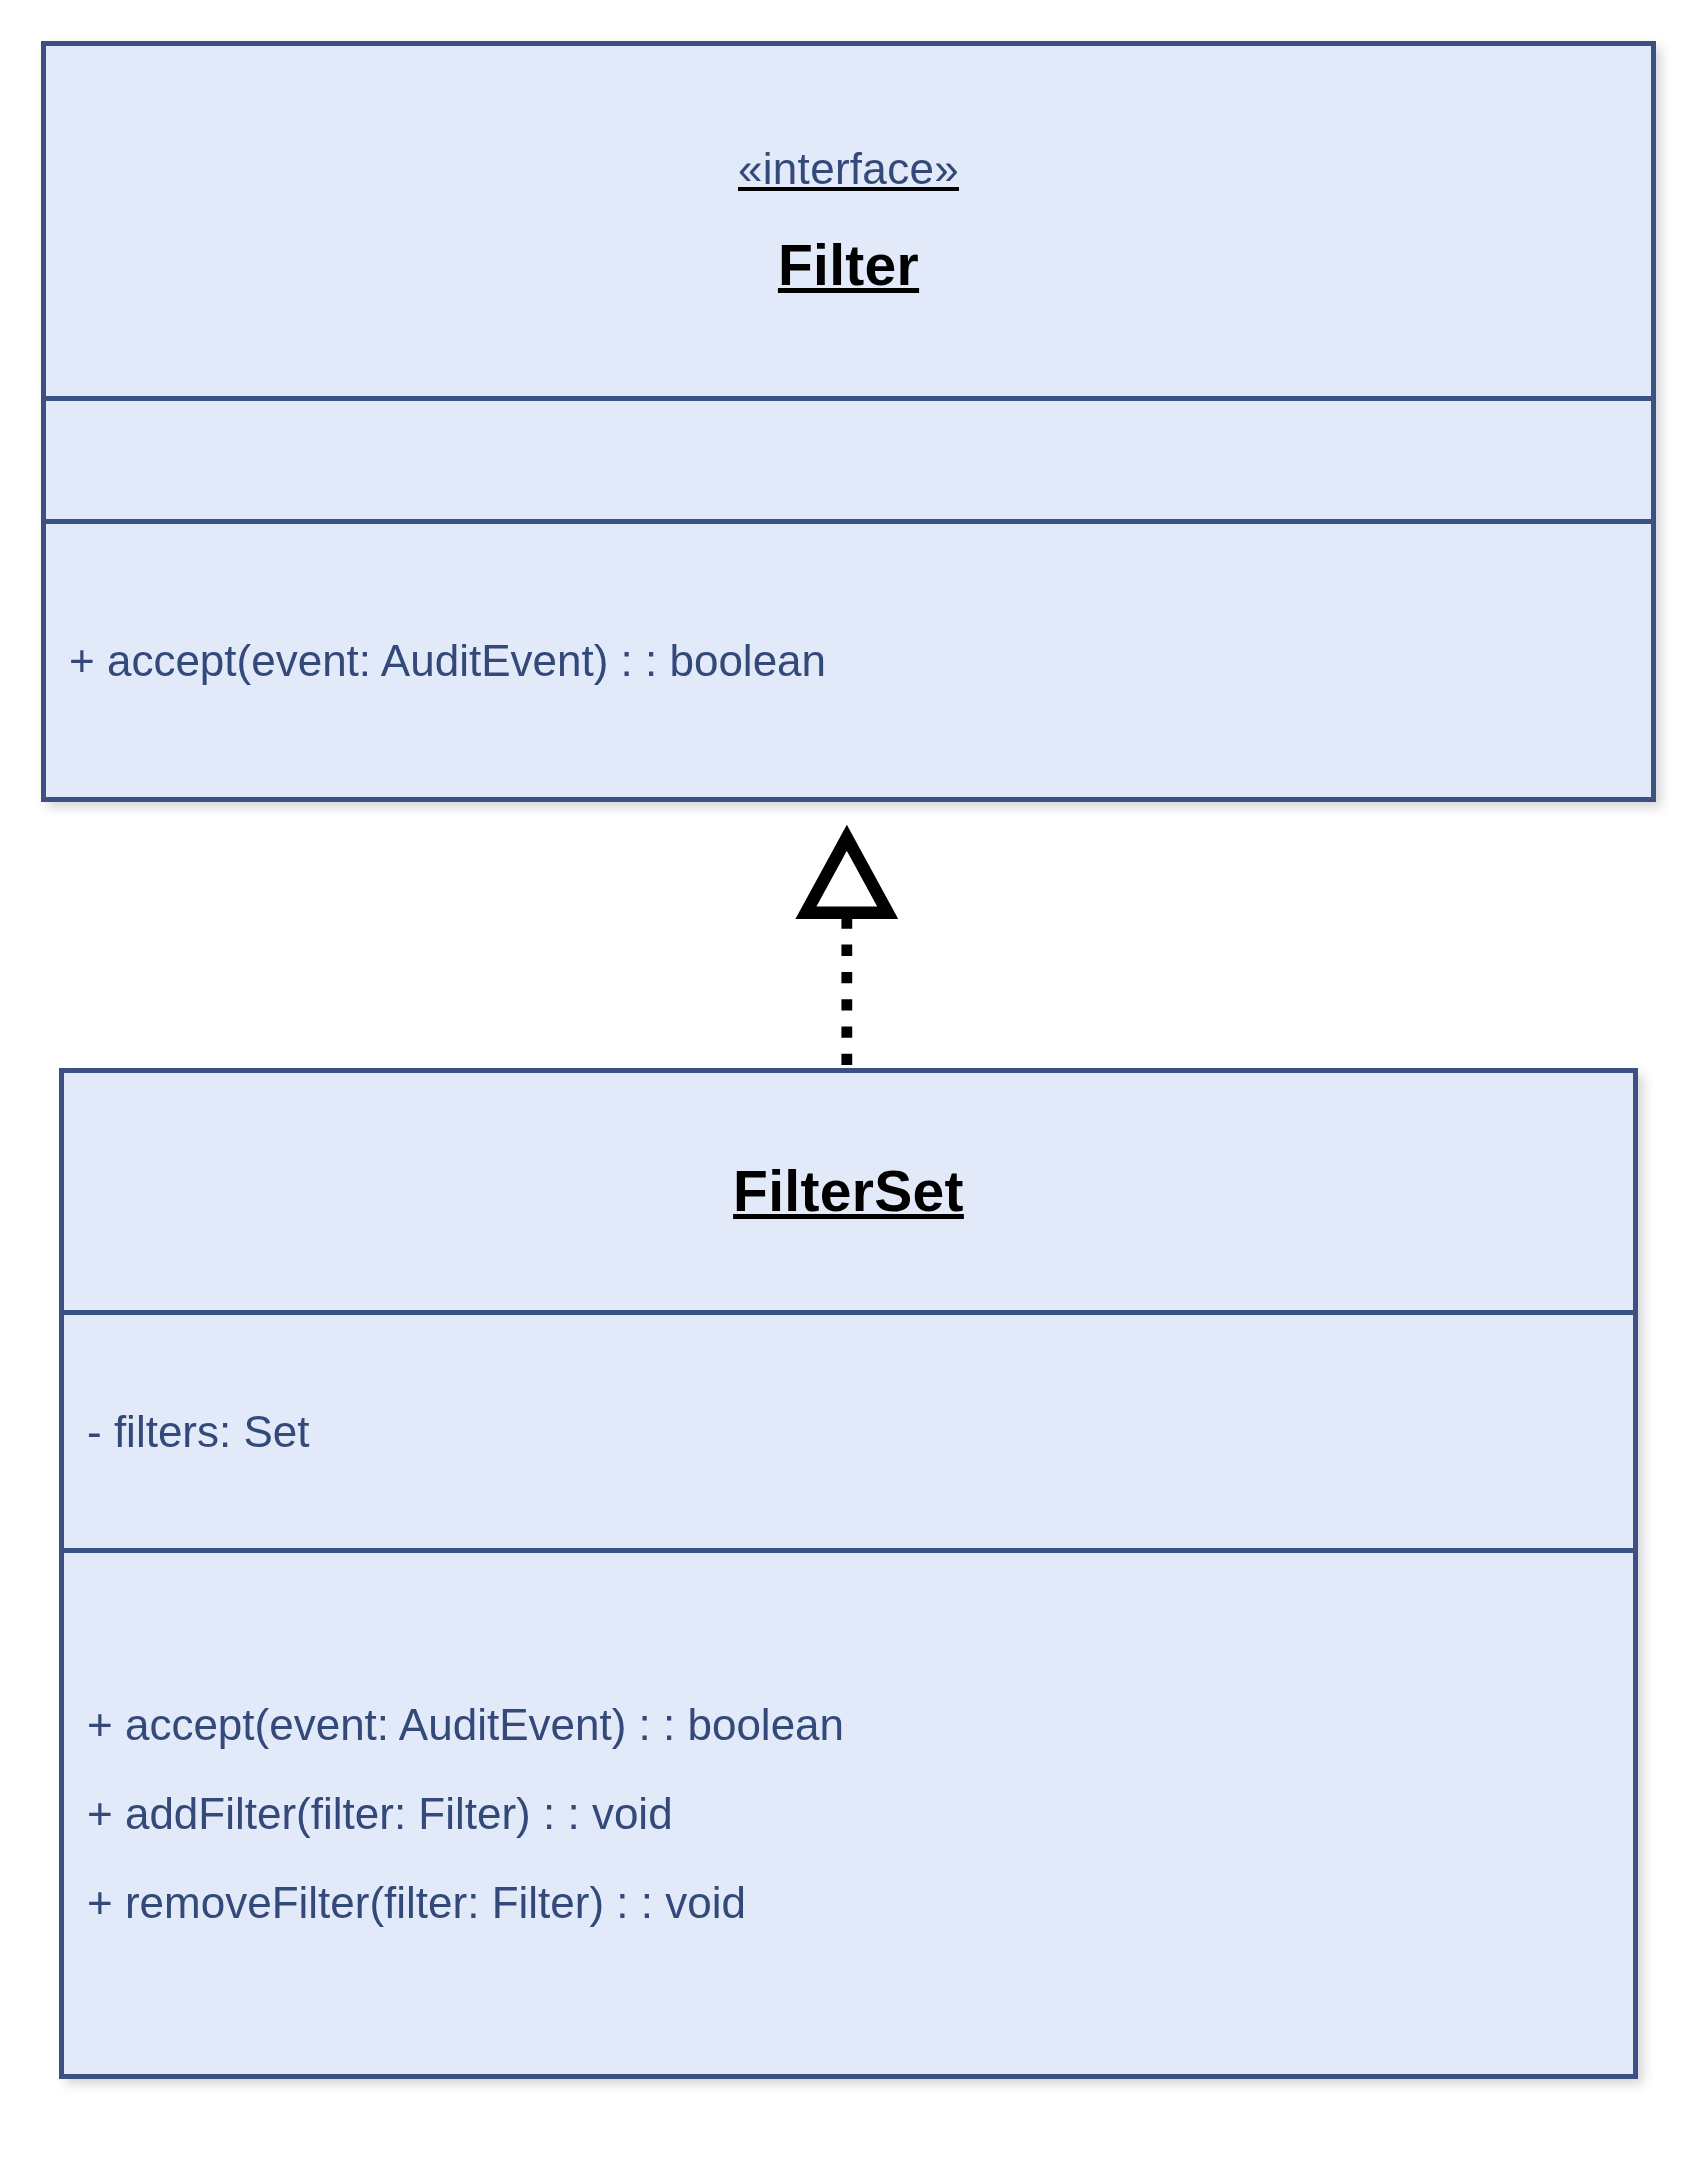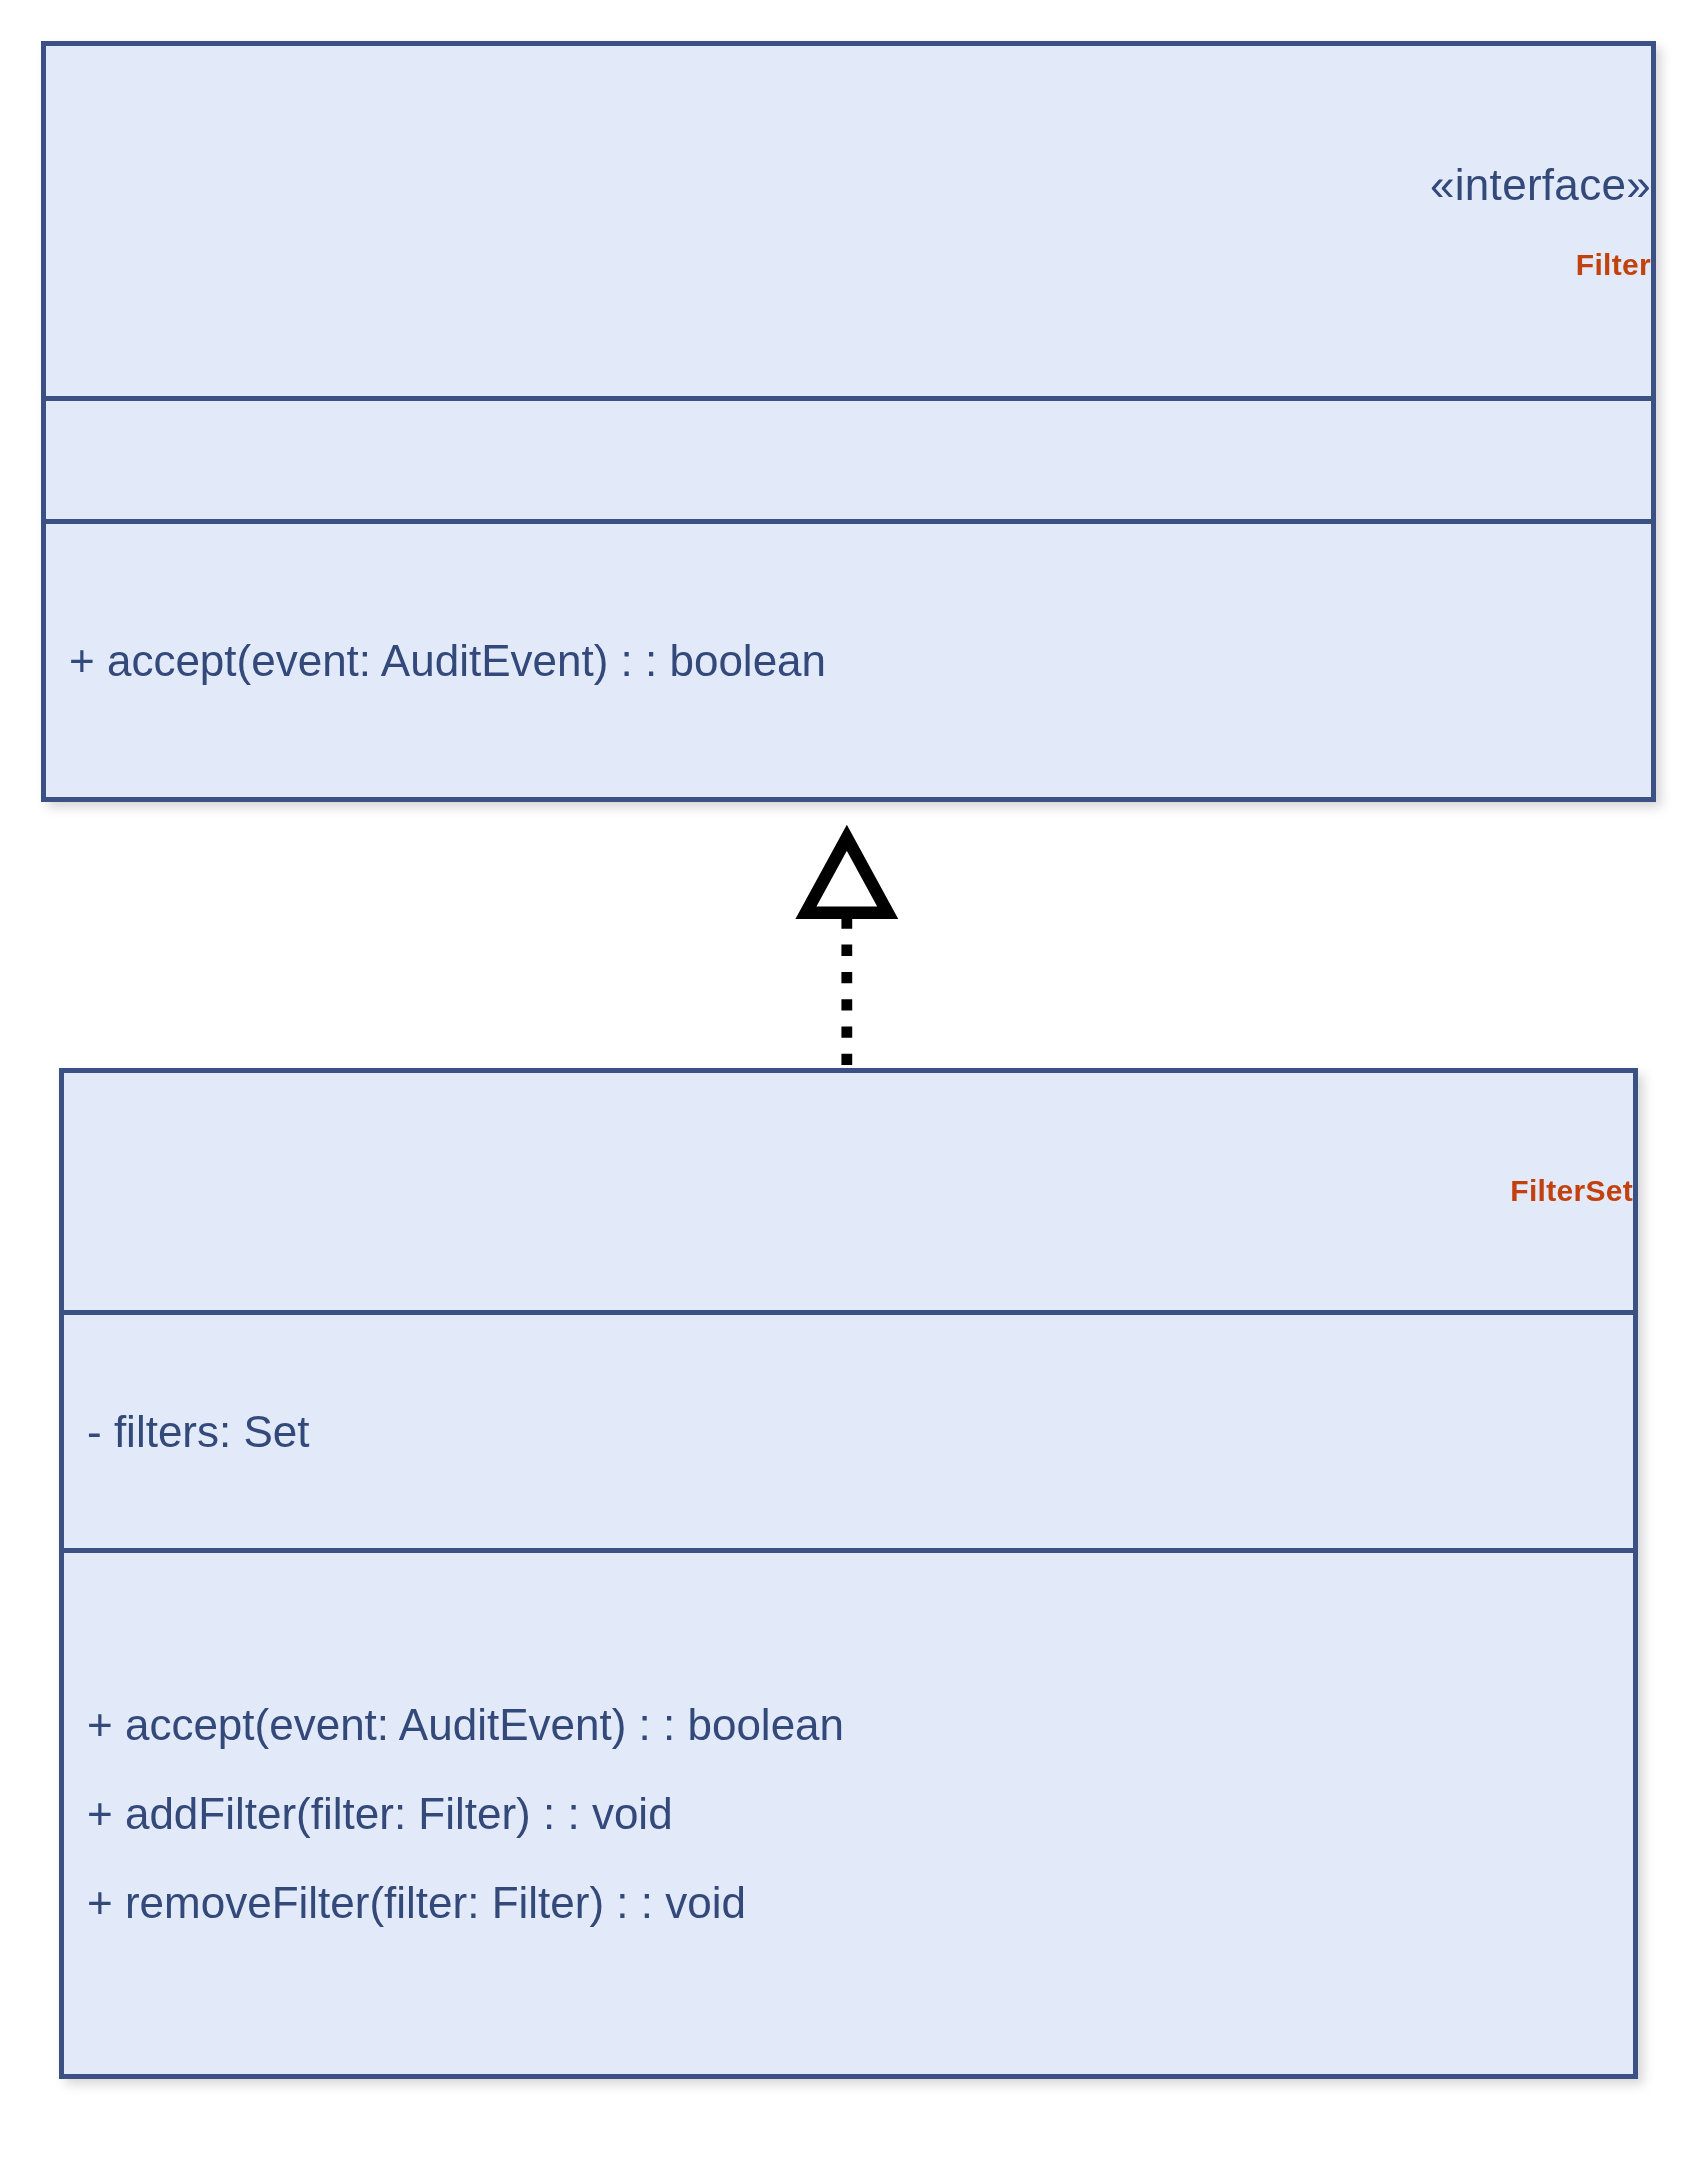"«interface»" .compartment-header { align-items: flex-end -> center; text-decoration: none -> underline }
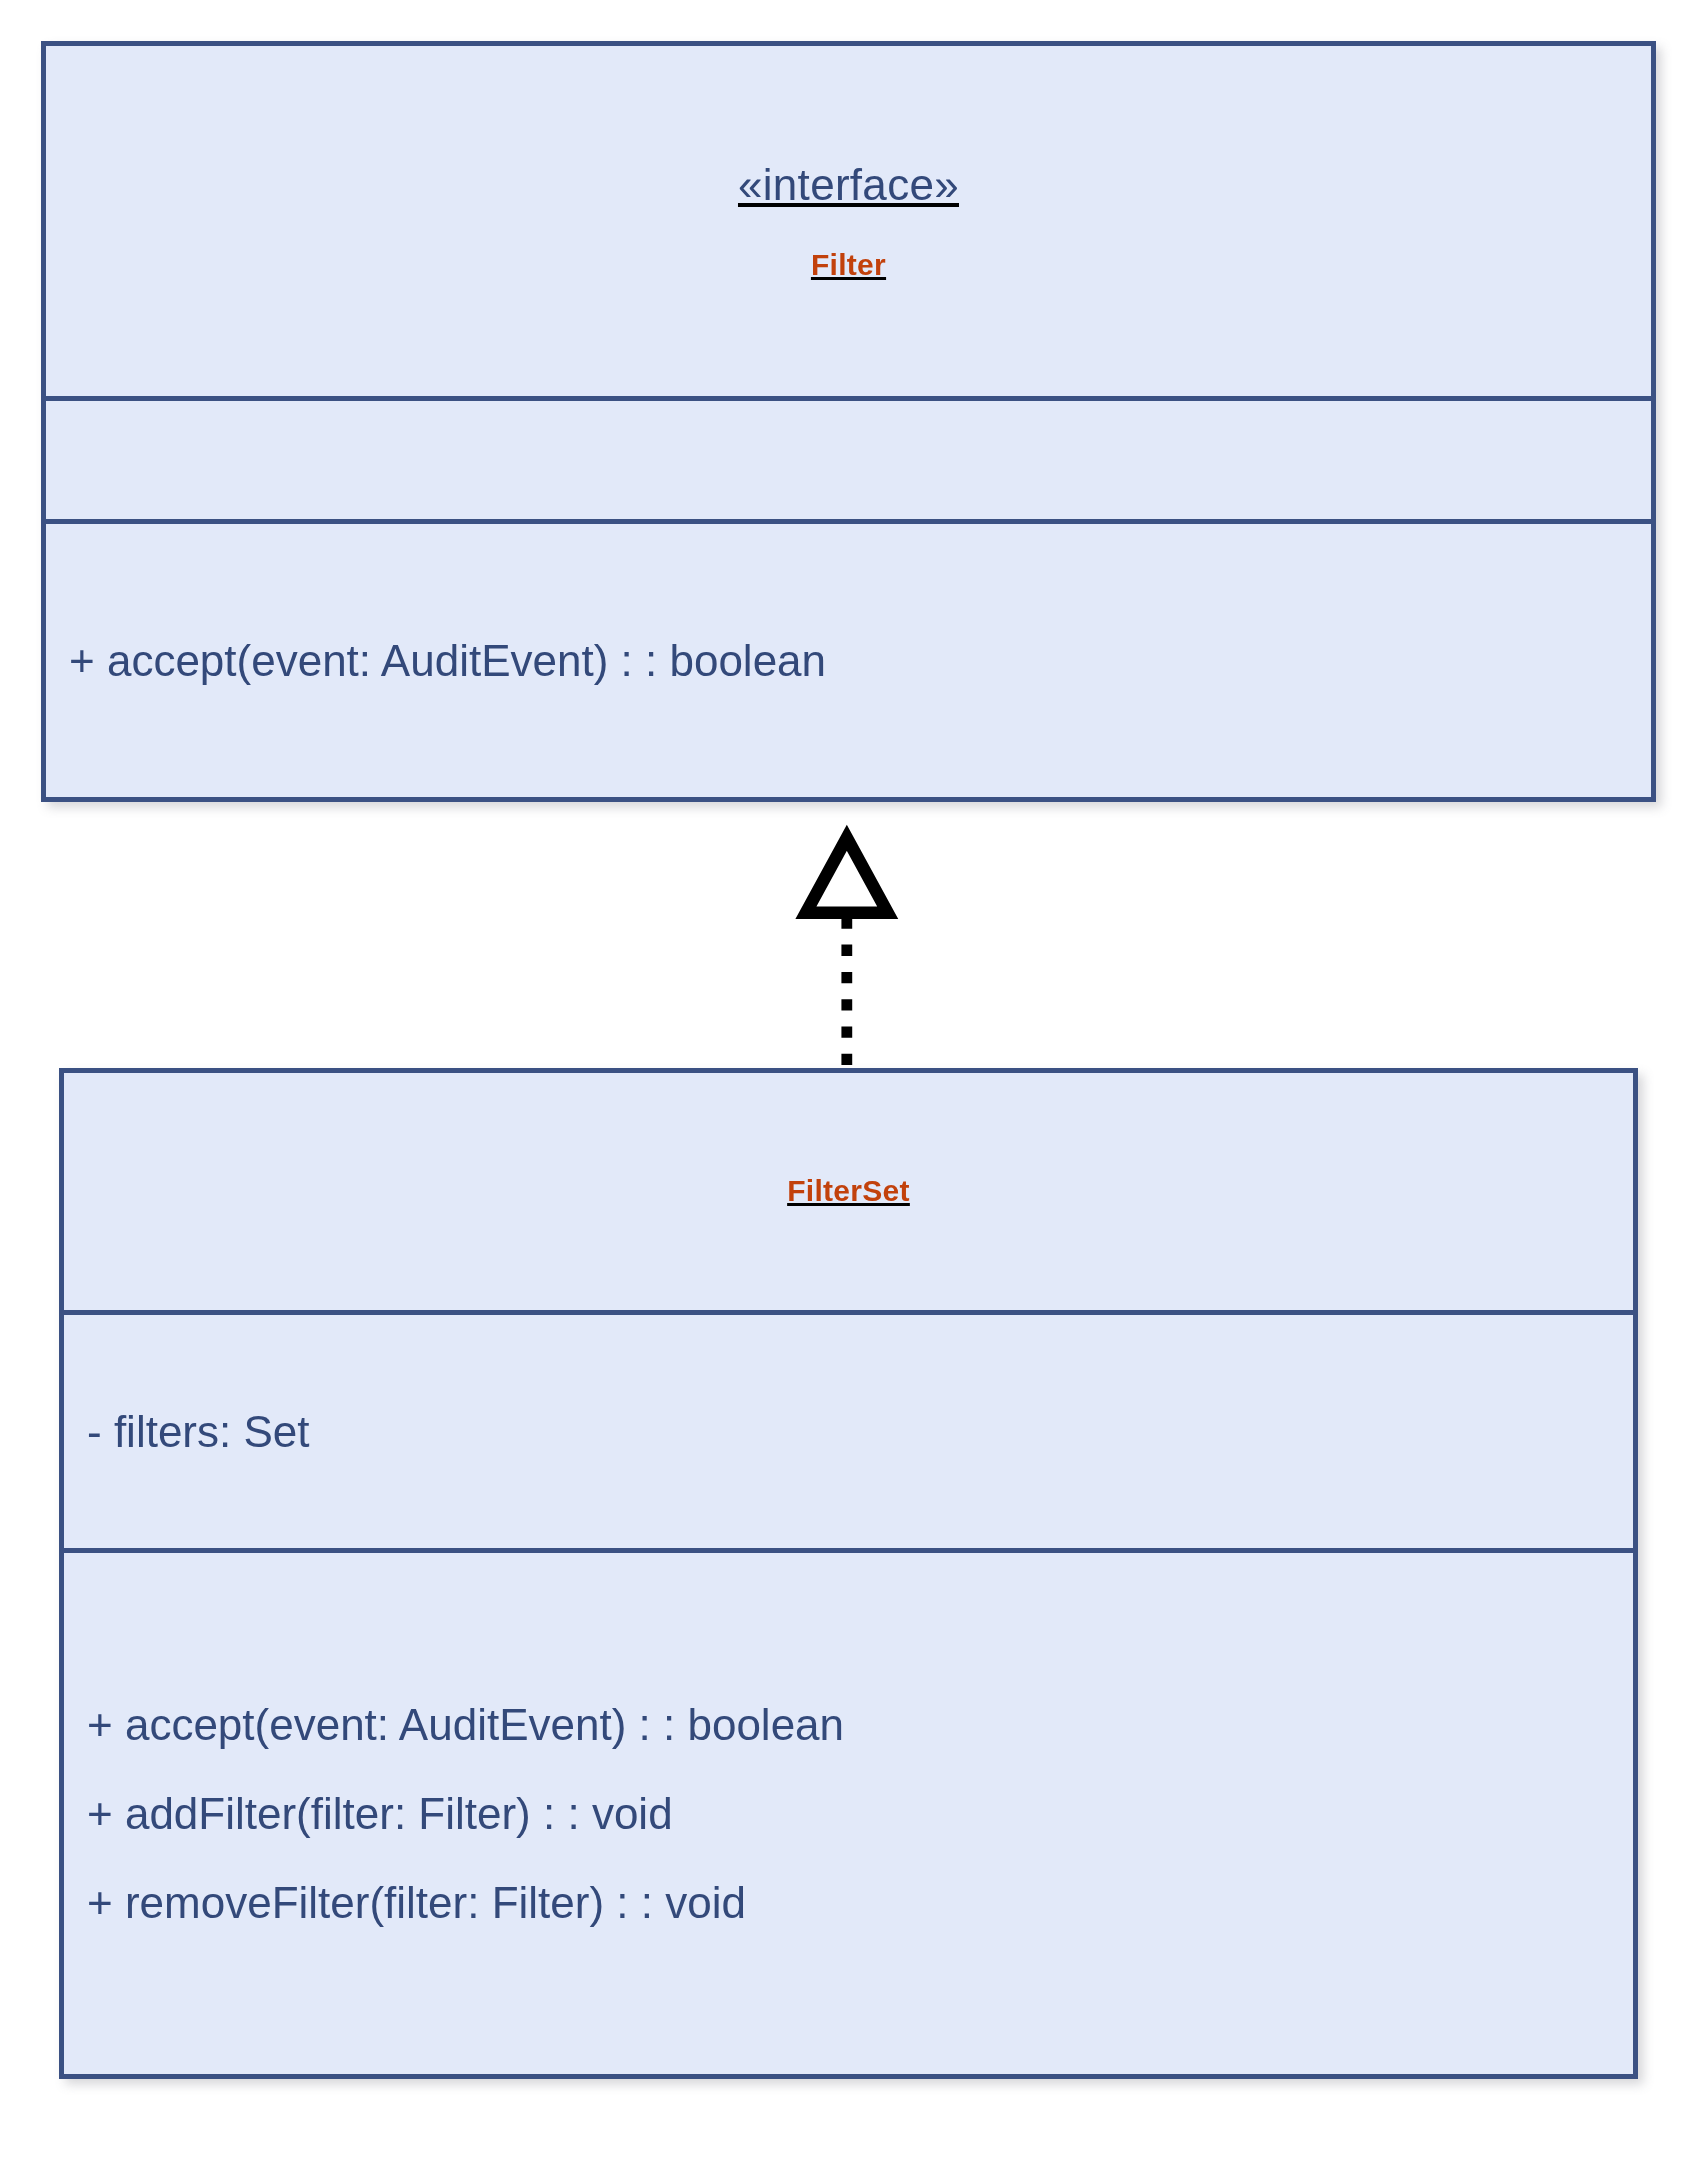"Filter" .class-name { color: #c2410c -> #000000; font-size: 30px -> 57px }
